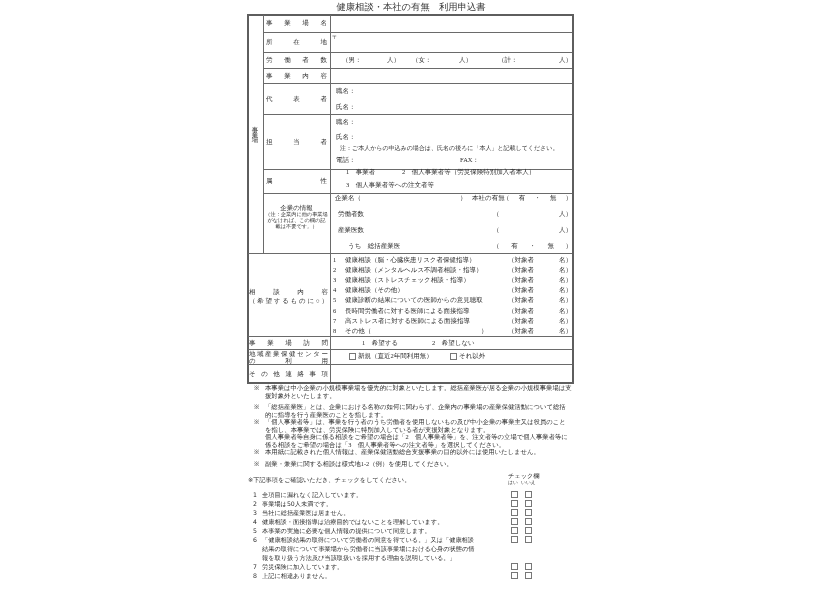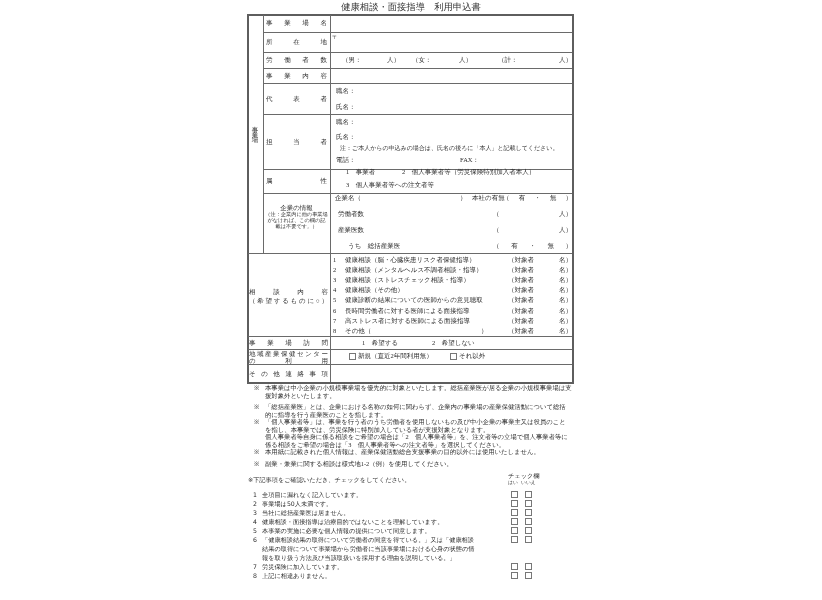"健康相談・面接指導 利用申込書" div.title { text: 面接指導 -> 本社の有無 }
